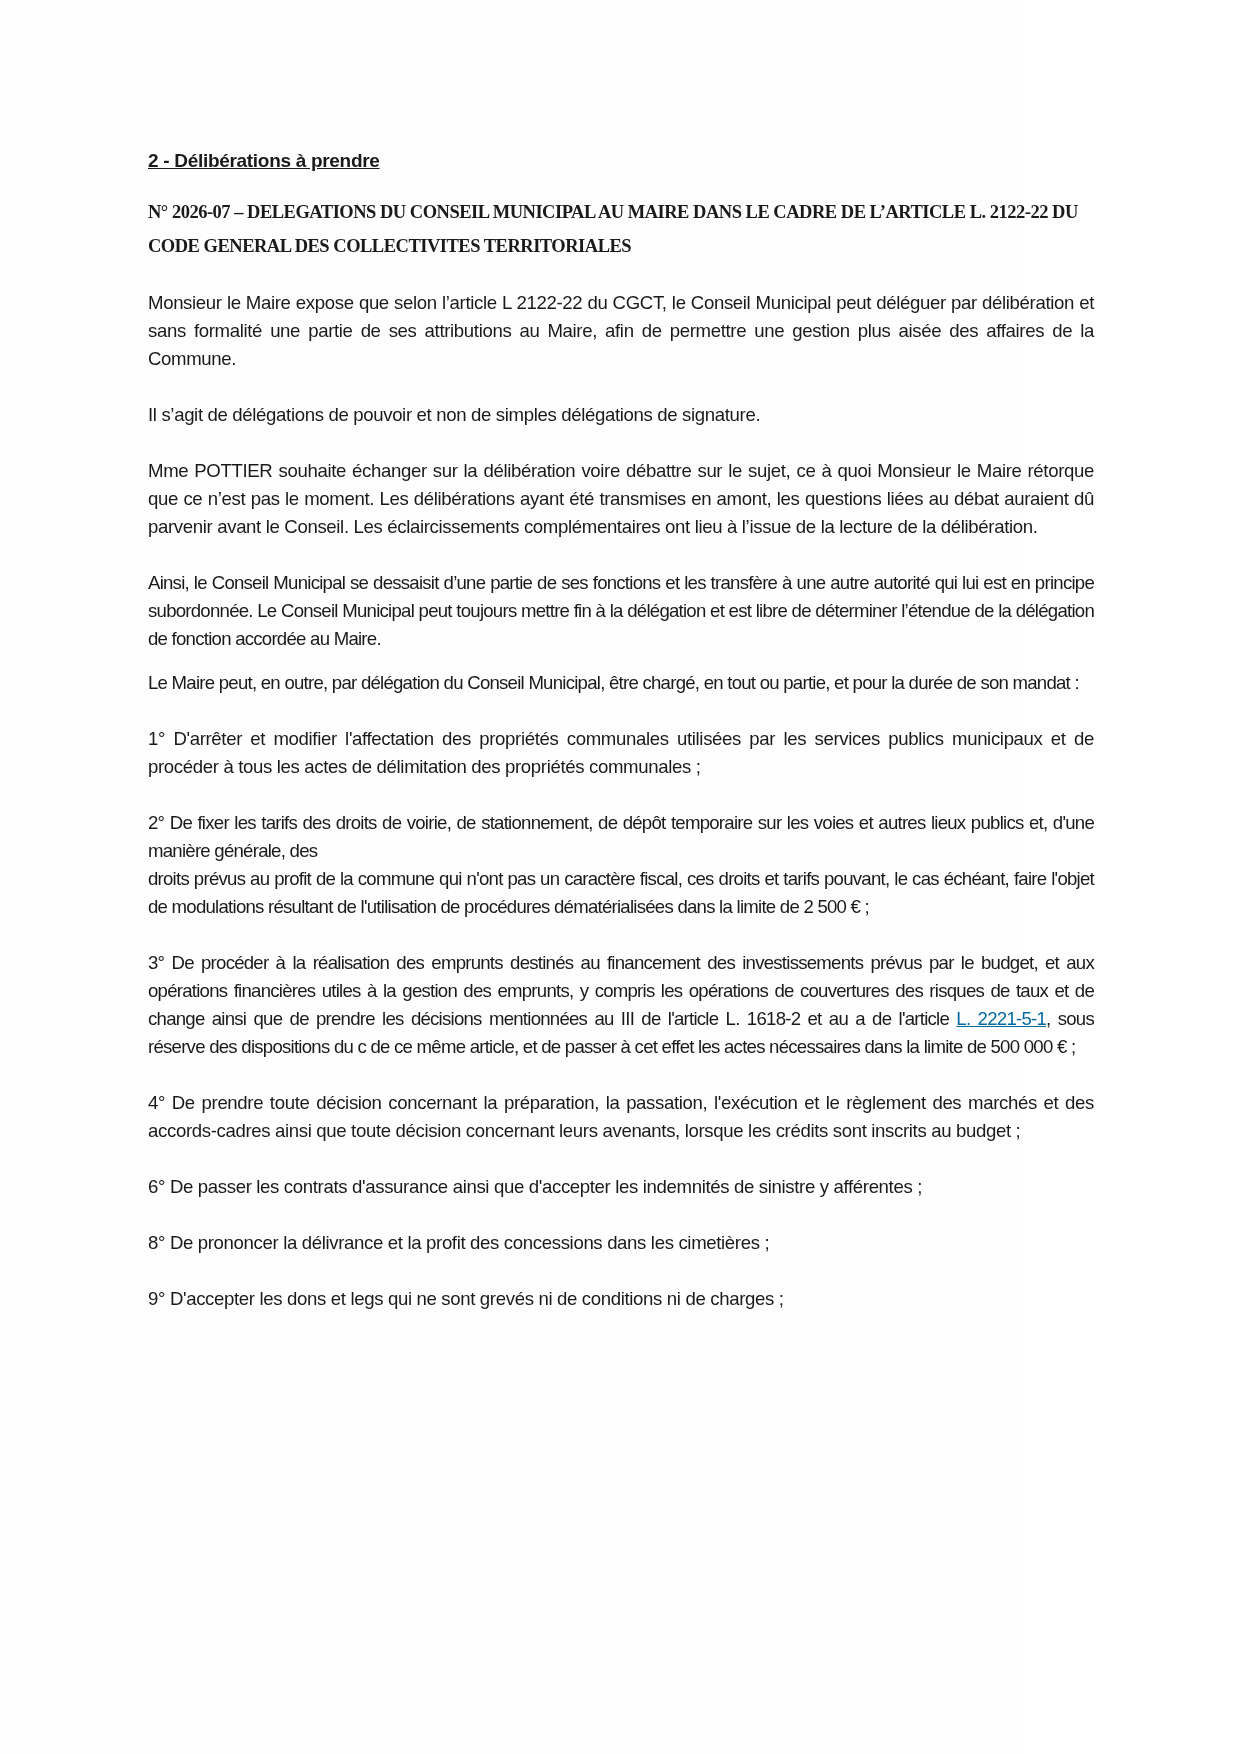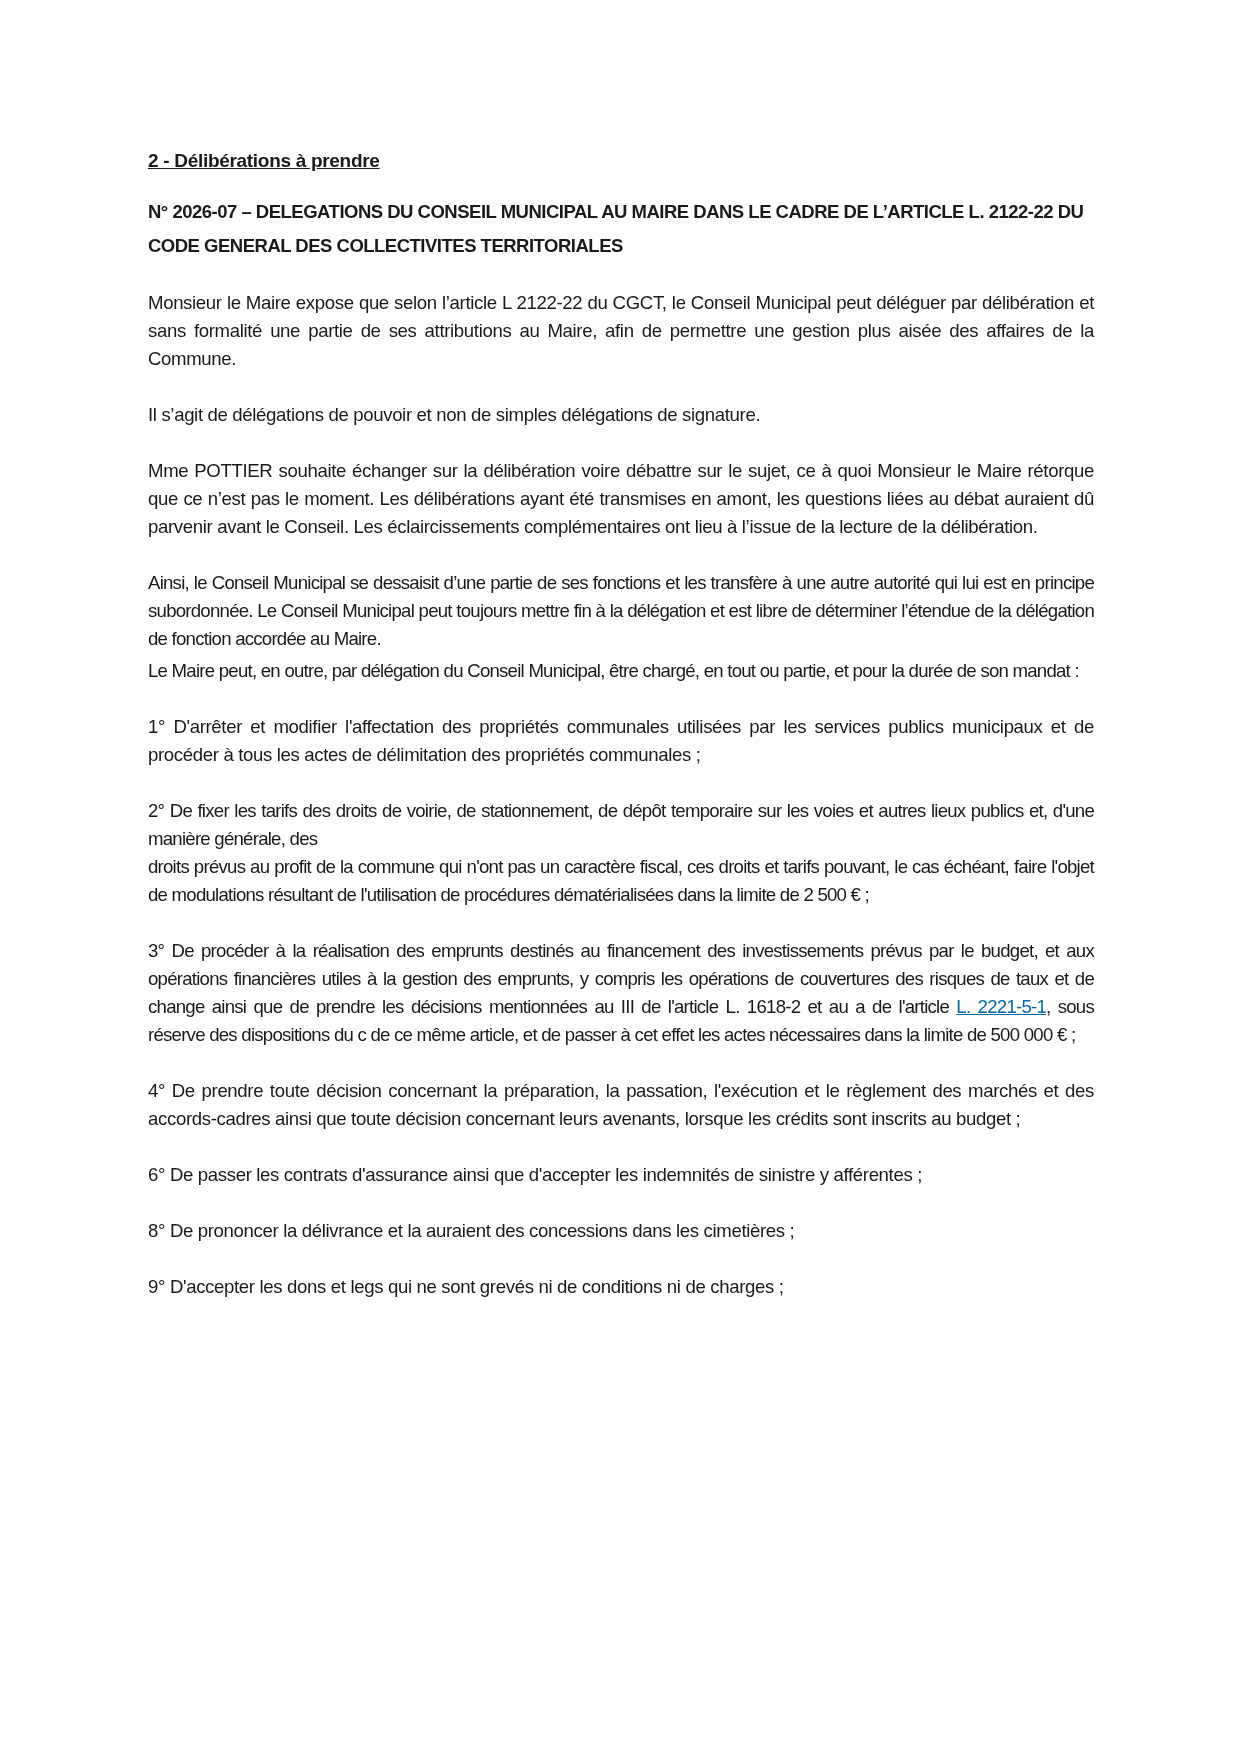"N° 2026-07 – DELEGATIONS DU" .deliberation-title { font-family: none -> Liberation Serif, serif }
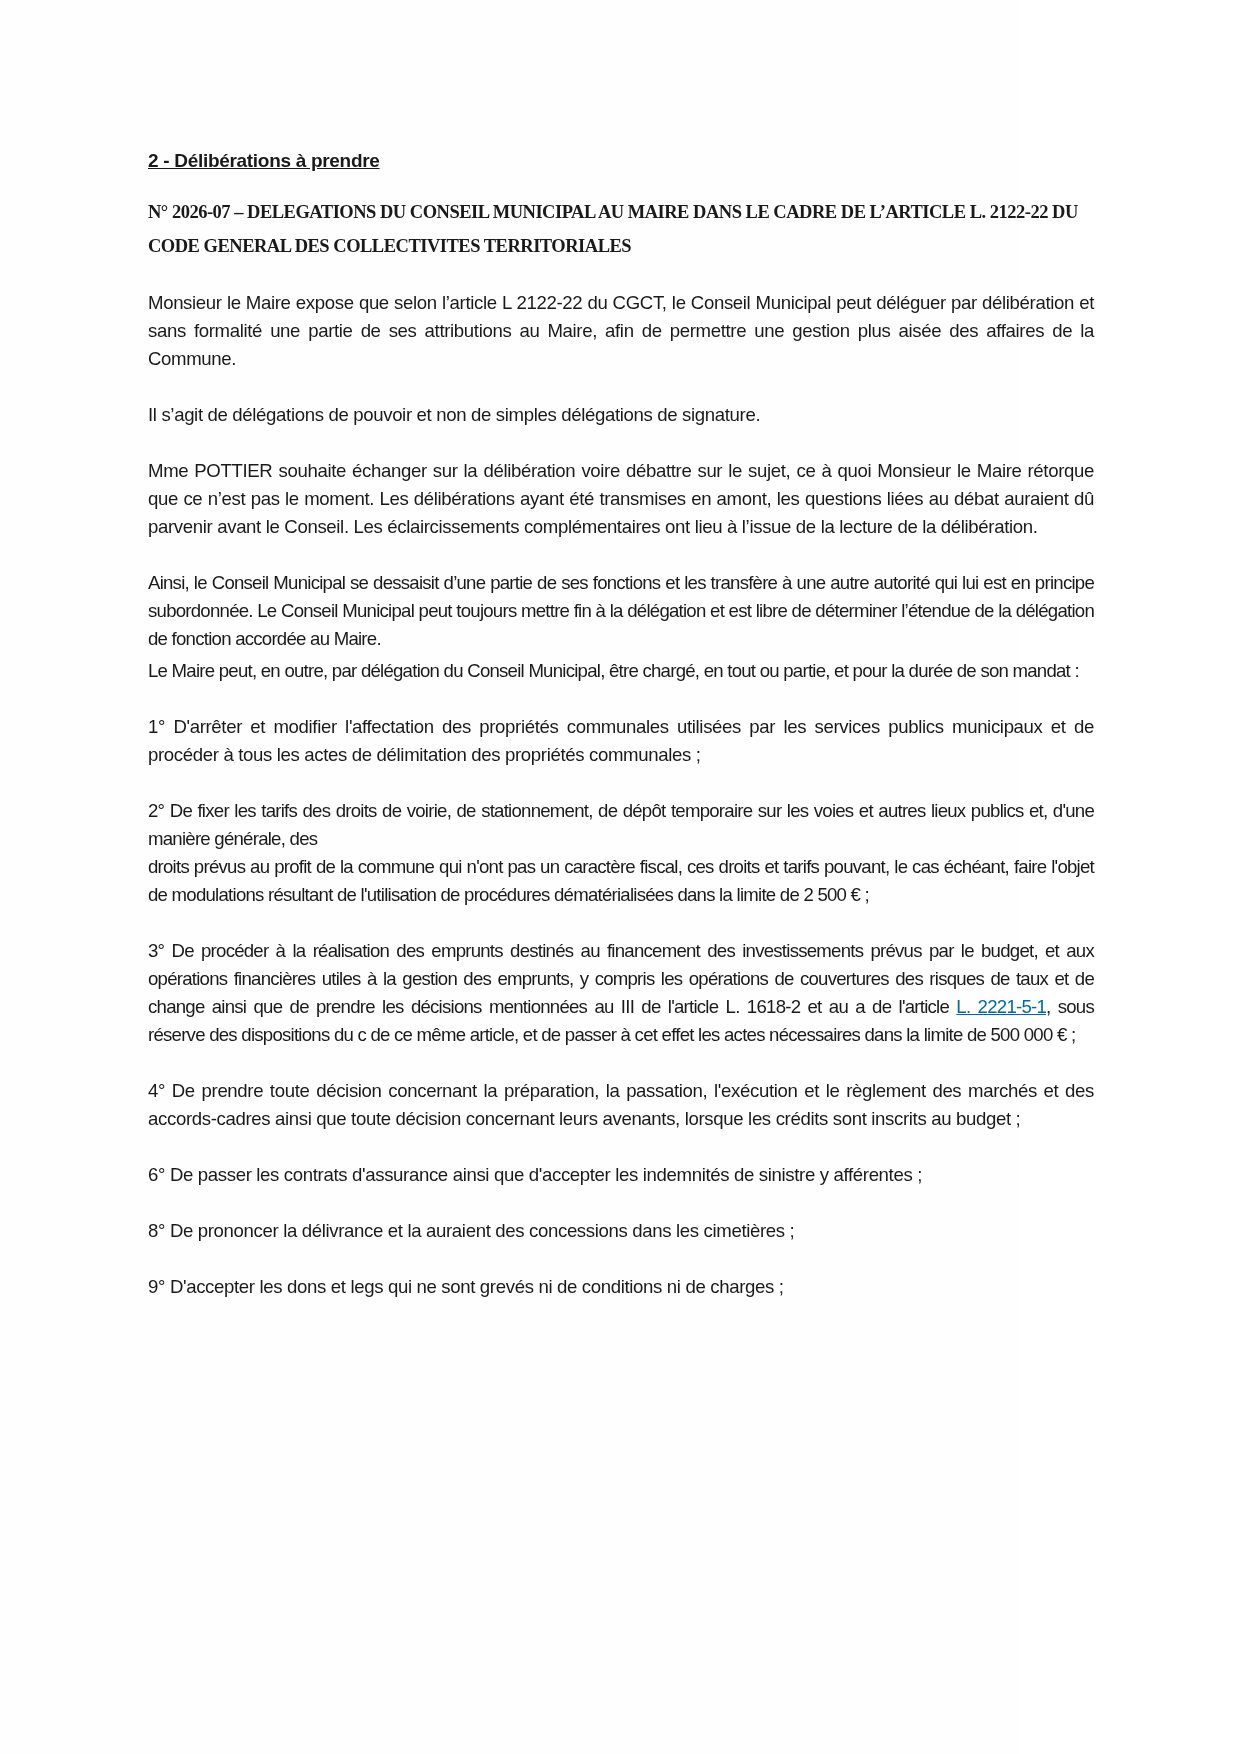"Ainsi, le Conseil Municipal se" .para.tight { margin-bottom: 4px -> 16px }
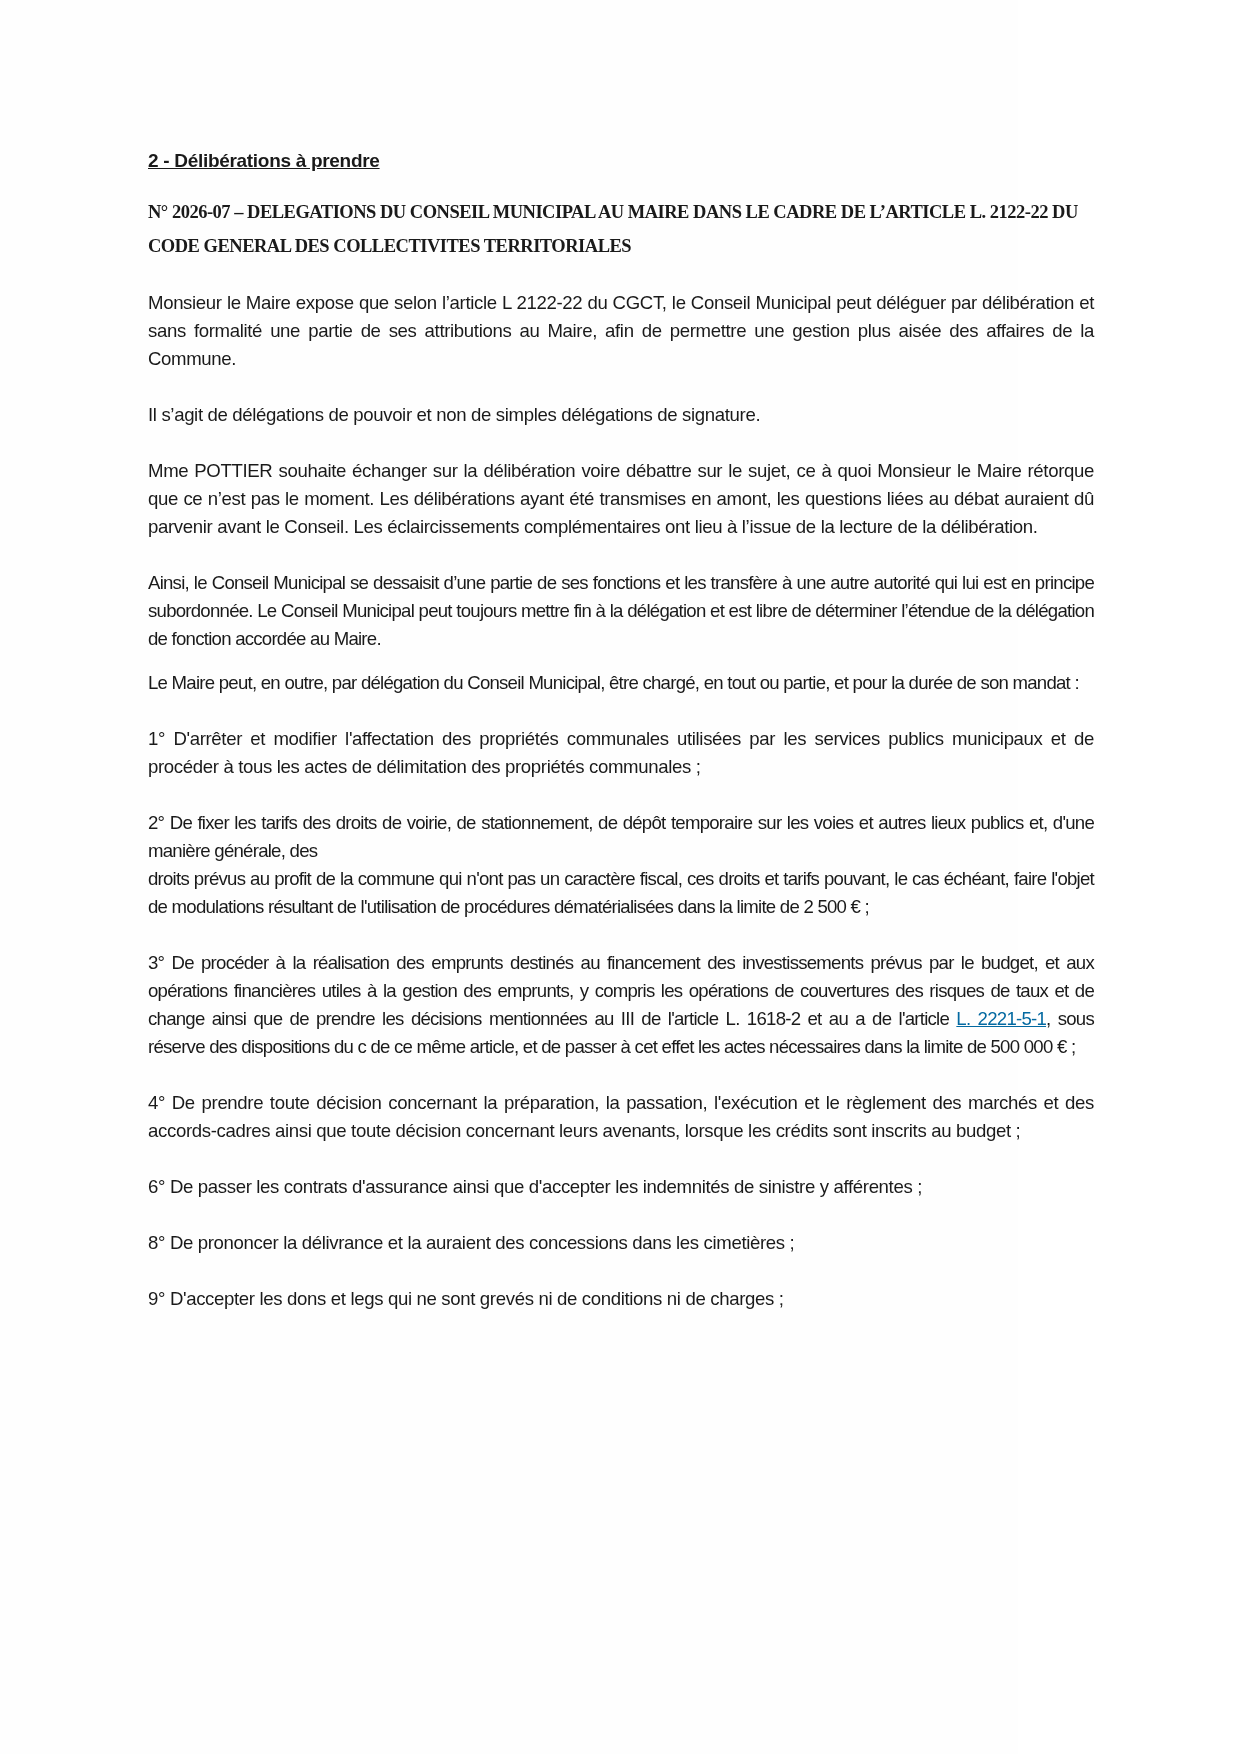"De prononcer la délivrance et" span { text: auraient -> profit }
